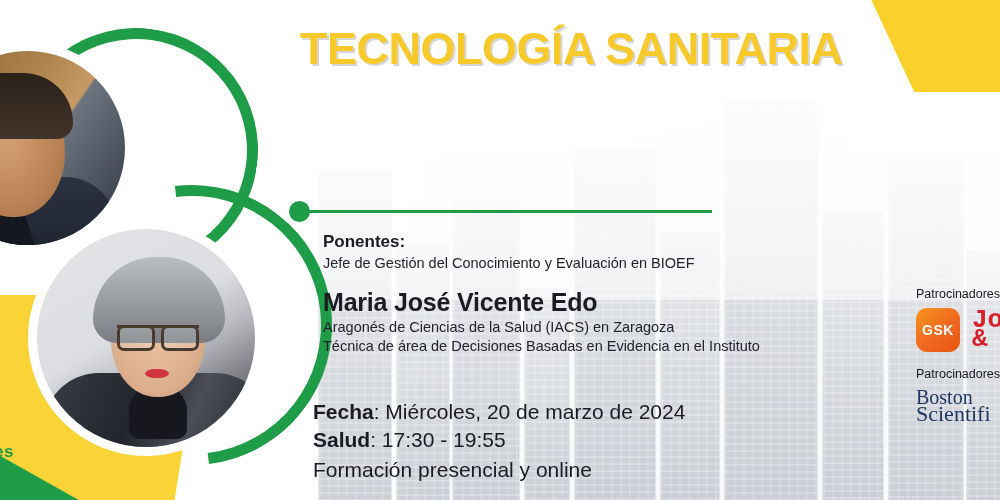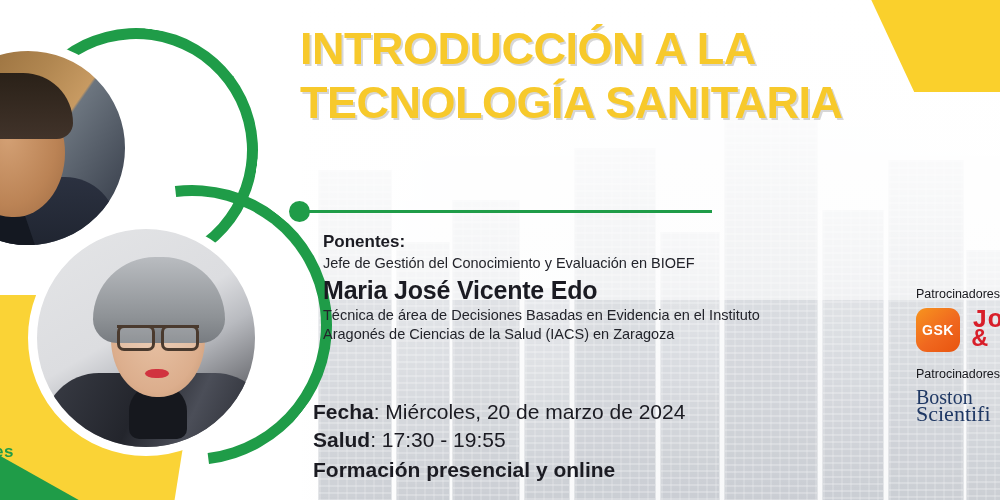"INTRODUCCIÓN A LA" div.title-line { html: <div>INTRODUCCIÓN A LA</div> -> none }
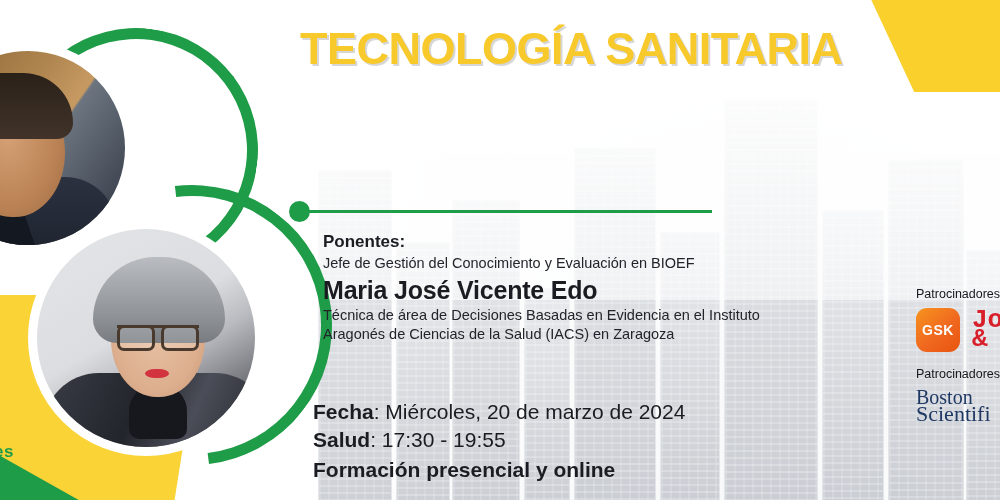"Maria José Vicente Edo" .speaker-2 { margin-top: 2px -> 14px }
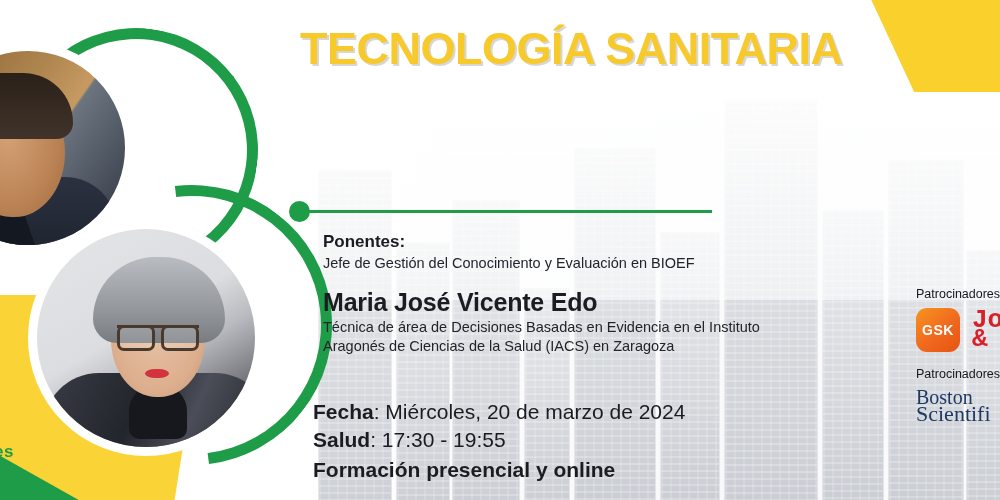"Técnica de área de Decisiones" div.speaker-role { order: before "Aragonés de Ciencias de la" -> after "Aragonés de Ciencias de la" }
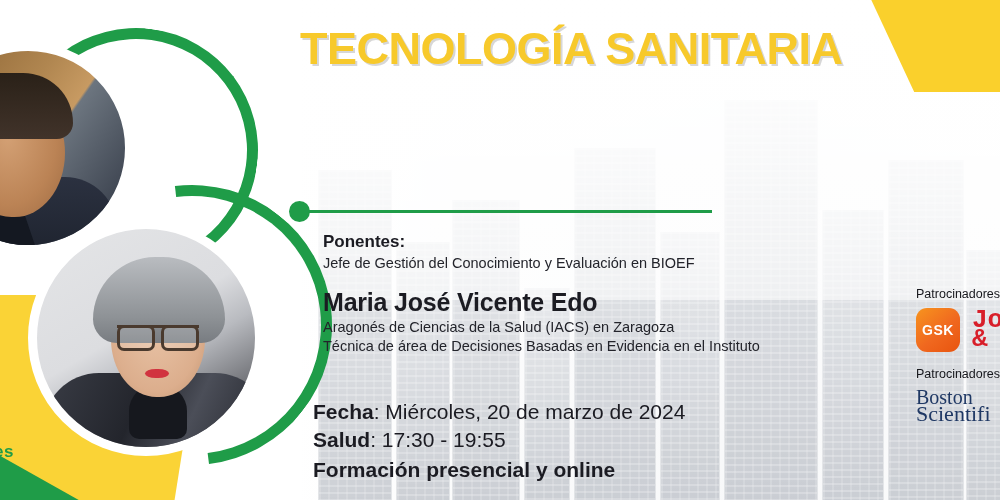"Formación presencial y online" .sched-mode { font-weight: 700 -> 400 }
